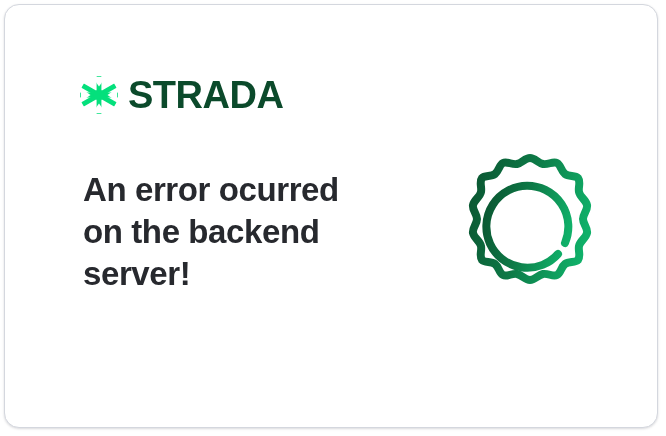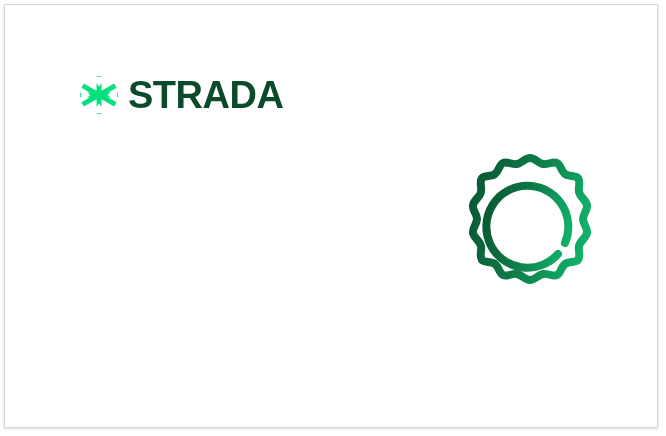"STRADA" .error-card { border-radius: 0 -> 15px }
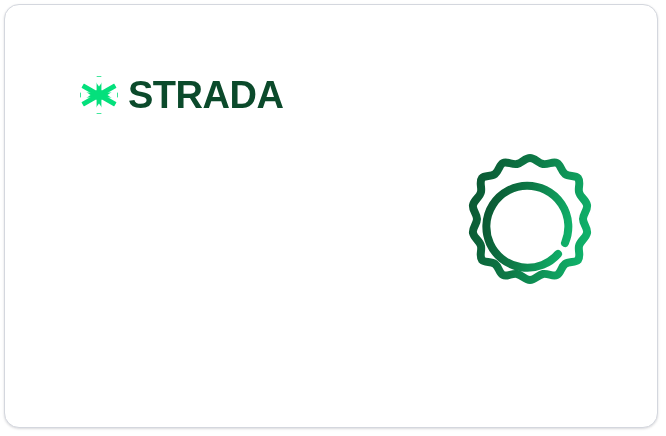"An error ocurred on the" p.error-message { html: none -> <p>An error ocurred on the backend server!</p> }
